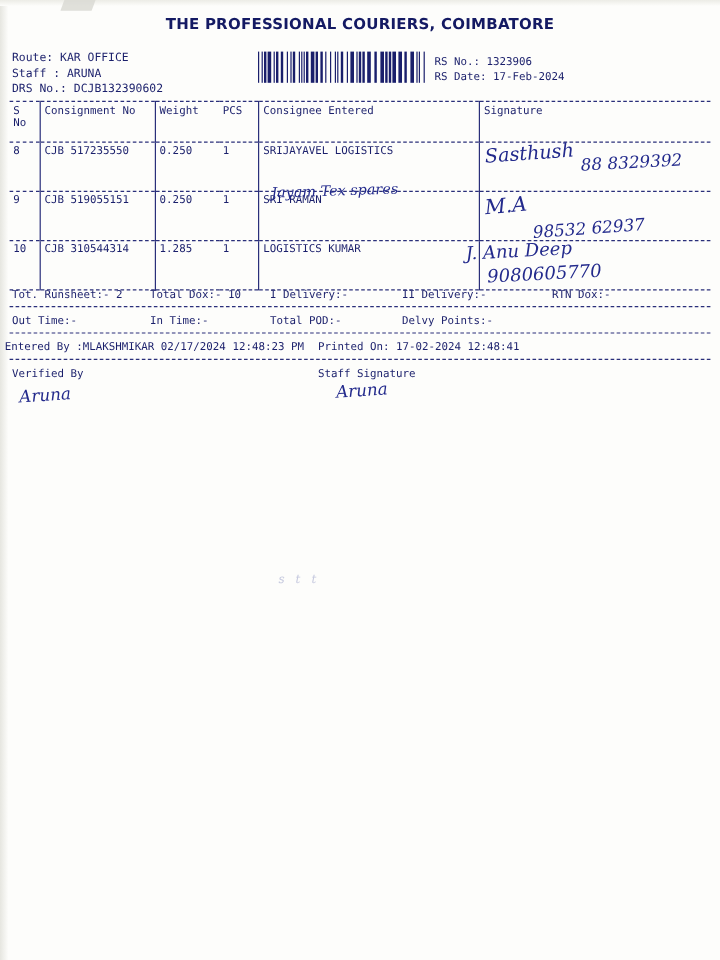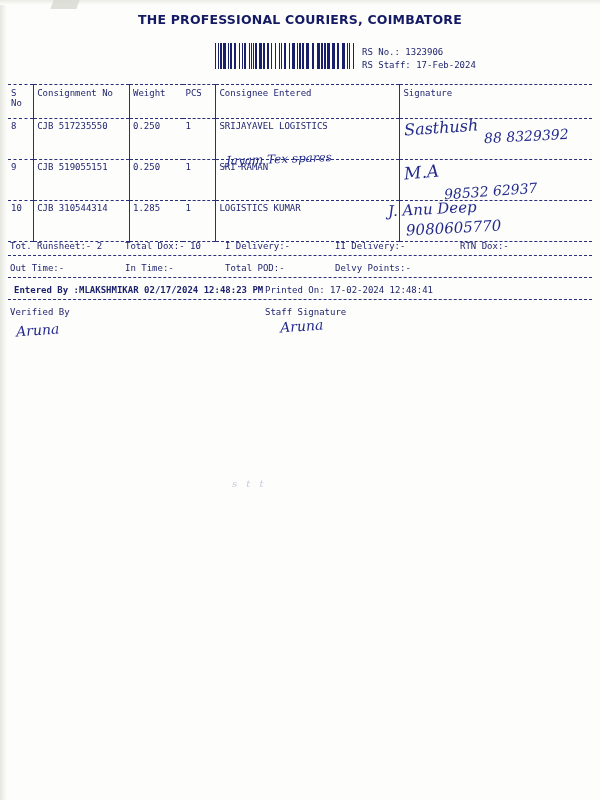"Route: KAR OFFICE" div.meta-left { html: none -> <div> <div> <span>Route:</span> <span>KAR OFFICE</span> </div> <div> <span>Staff :</span> <span>ARUNA</span> </div> <div> <span>DRS No.:</span> <span>DCJB132390602</span> </div> </div> }
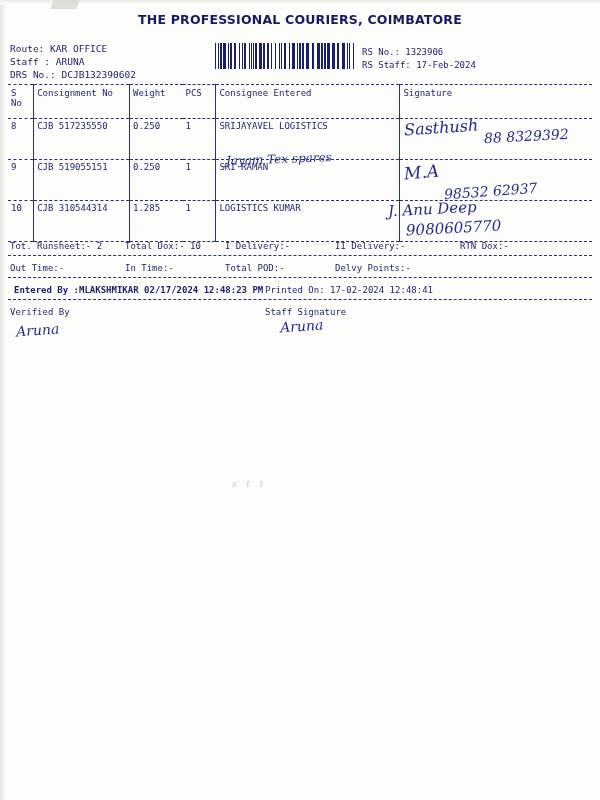"RS Staff:" span { text: Staff -> Date }
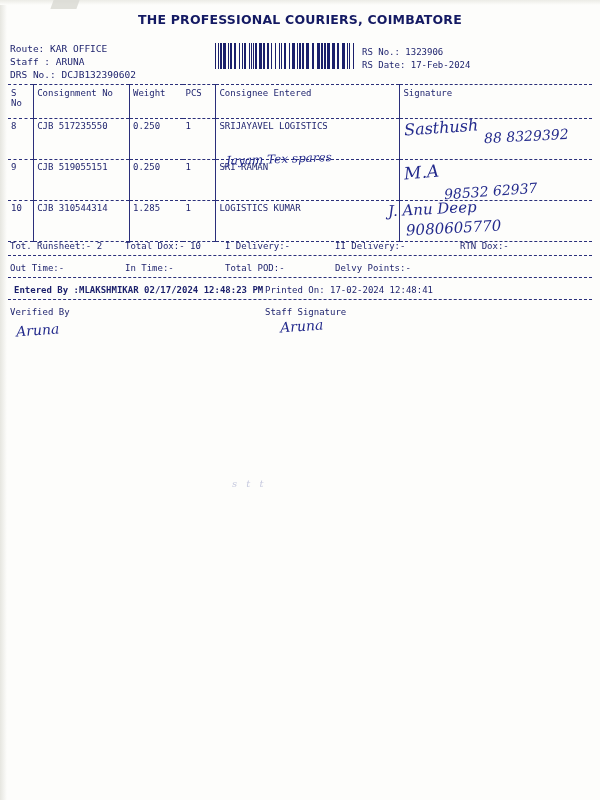"Entered By :MLAKSHMIKAR 02/17/2024" div.footer-note { font-weight: bold -> none; left: 14px -> 4px }
